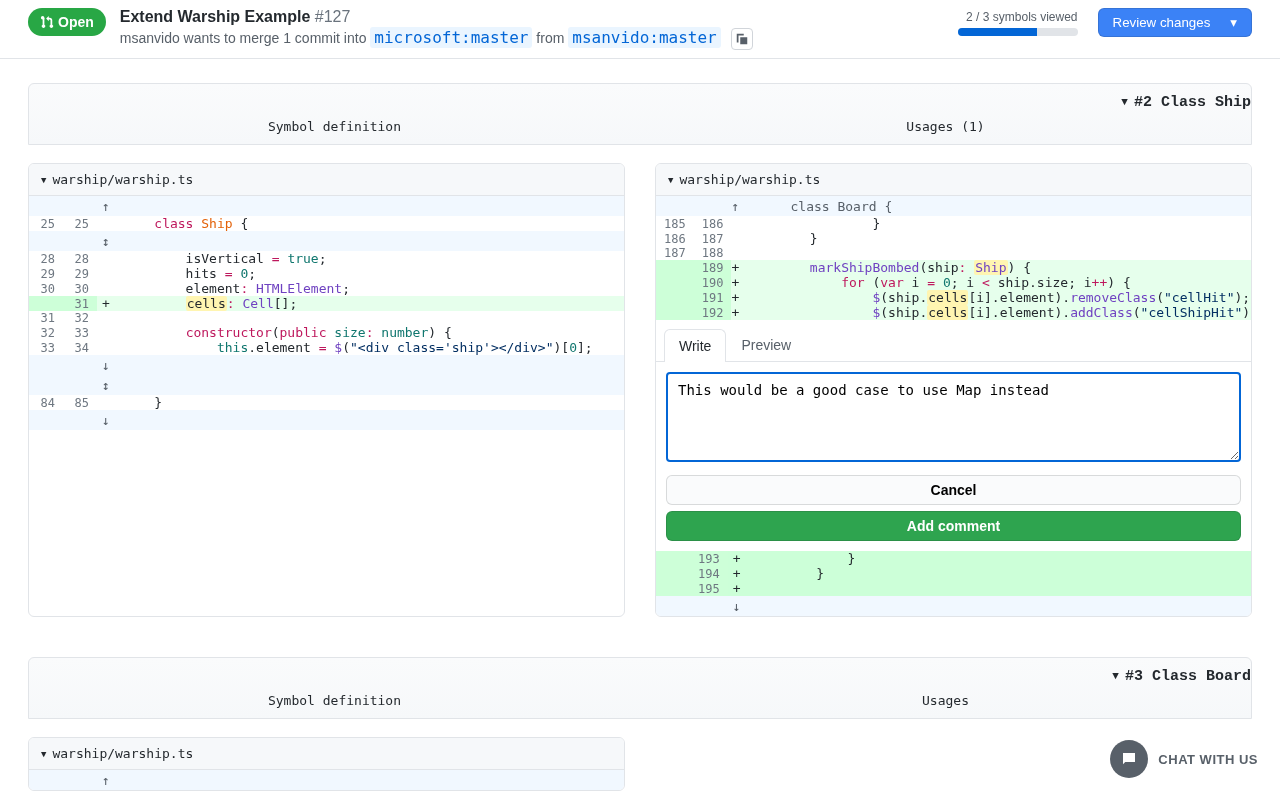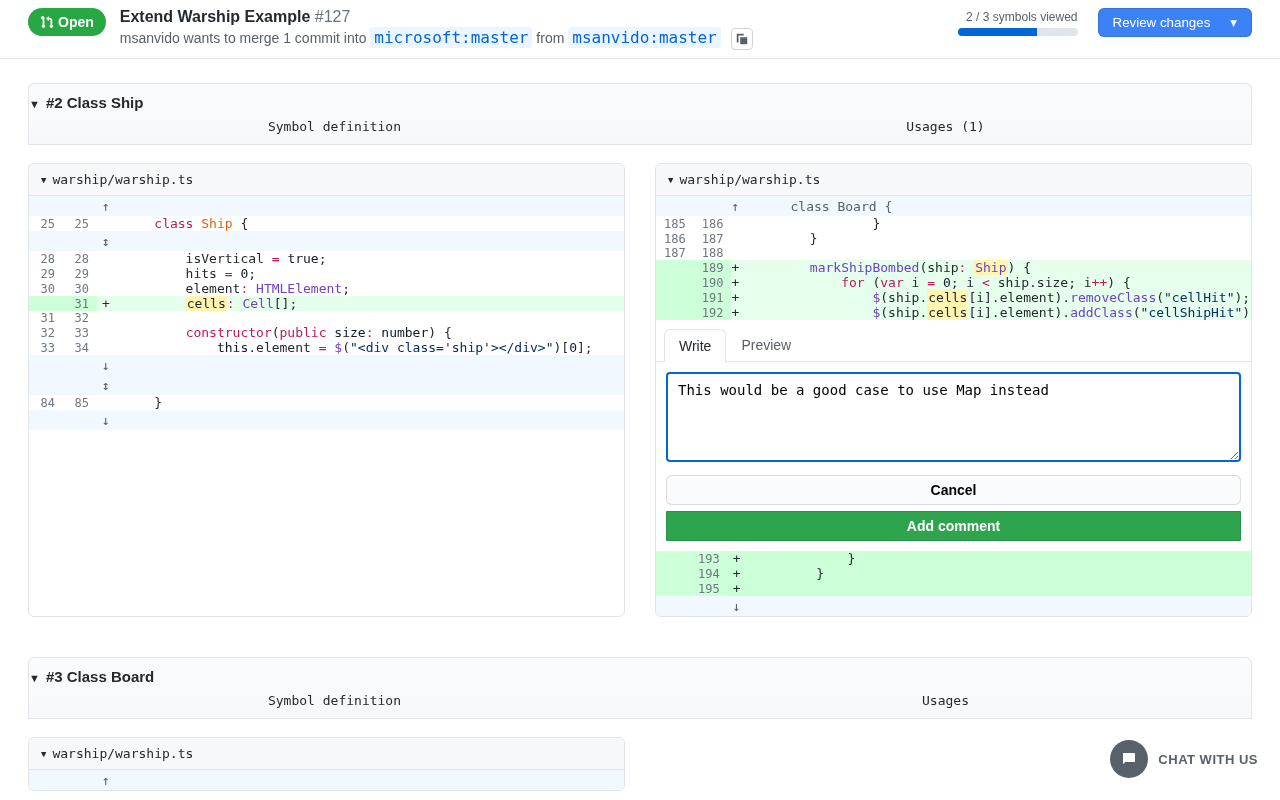"▼ #2 Class Ship" .section-title { font-family: Liberation Sans, sans-serif -> Liberation Mono, monospace; text-align: left -> right }
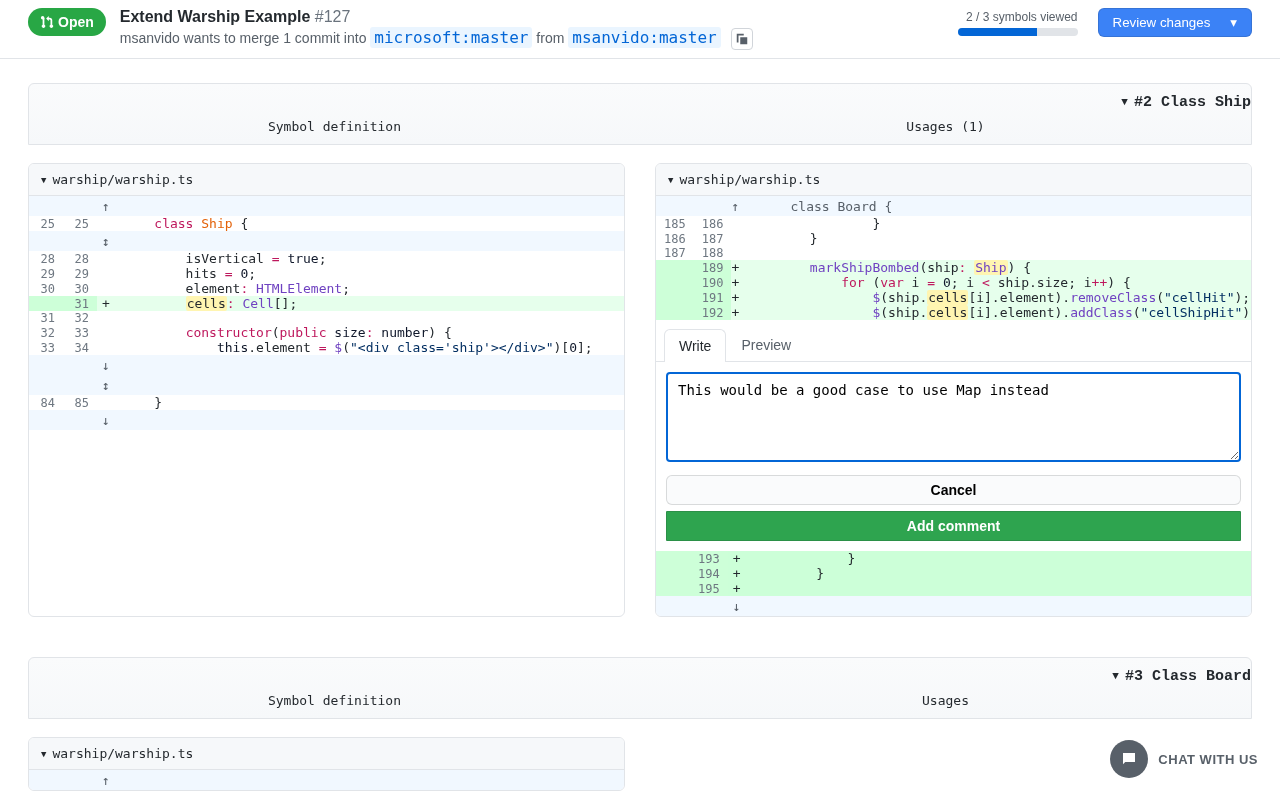"true" .k-blue { color: #0f172a -> #0f766e }
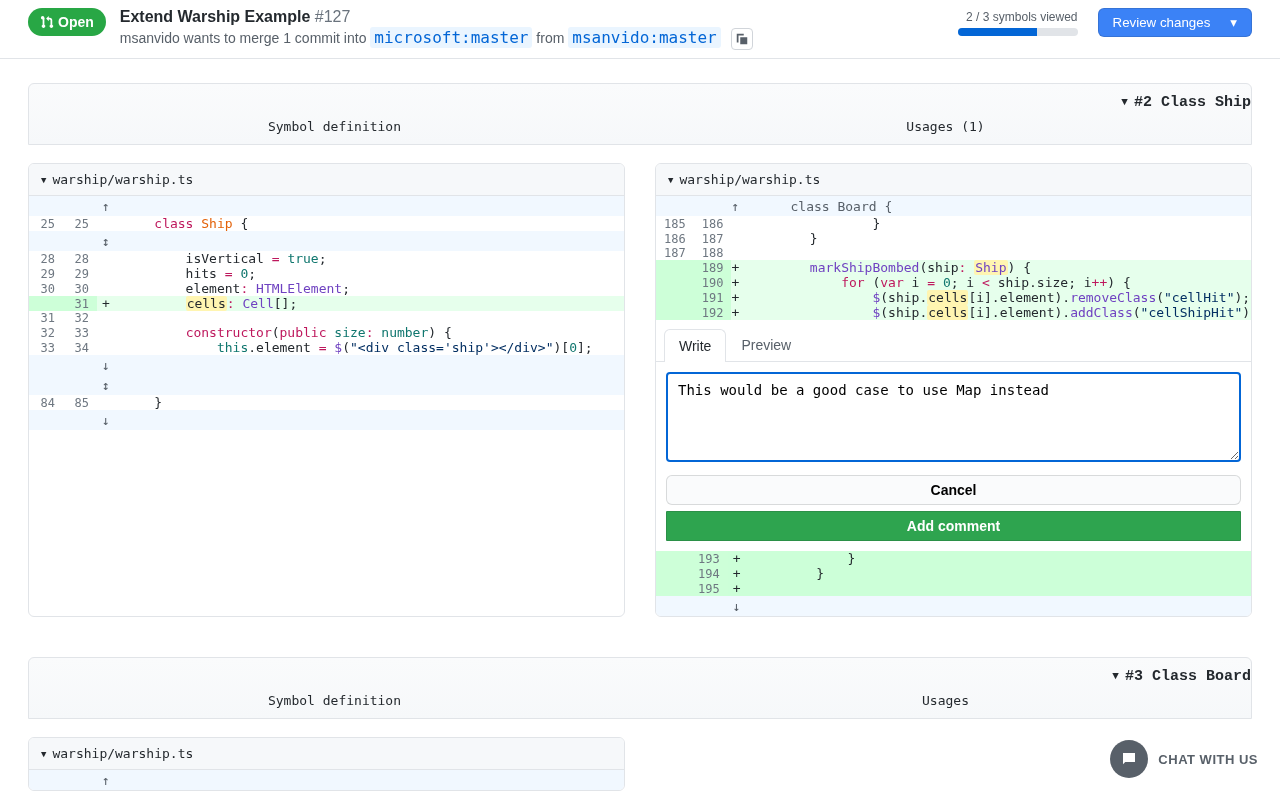"Add comment" .btn-primary { border-radius: 1px -> 6px }
